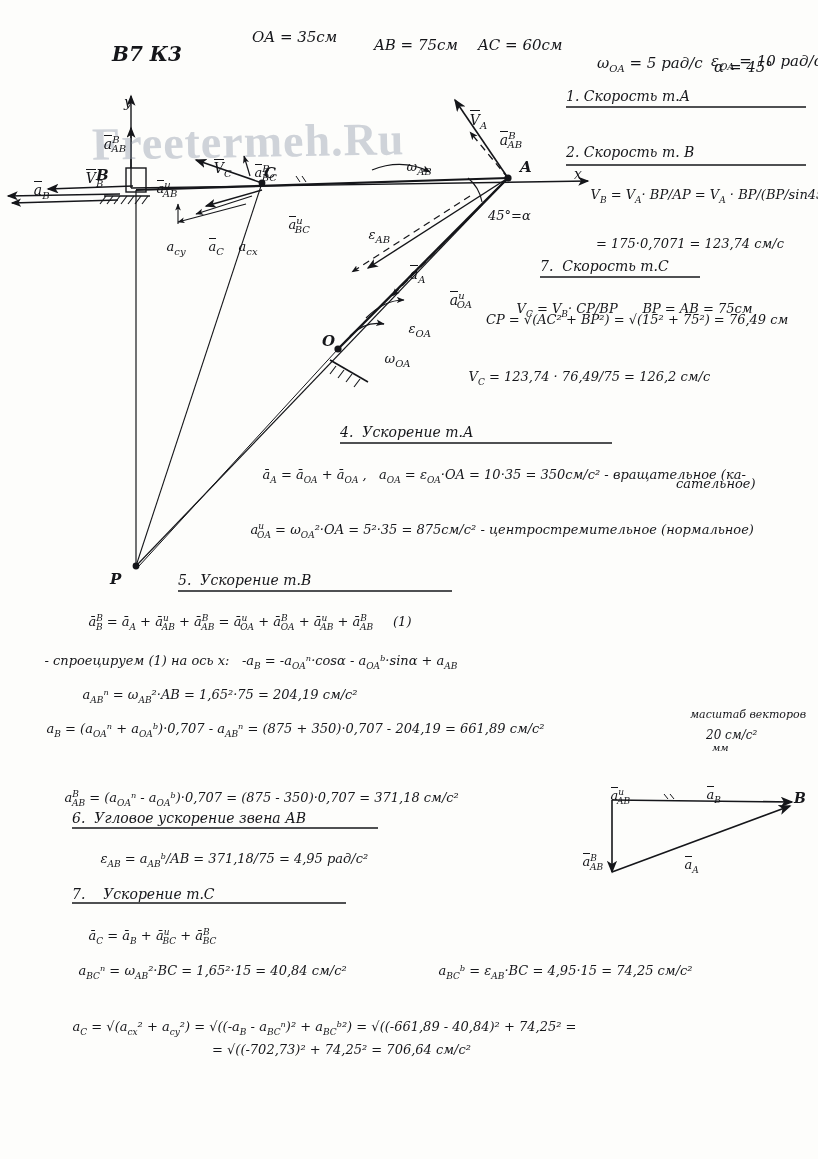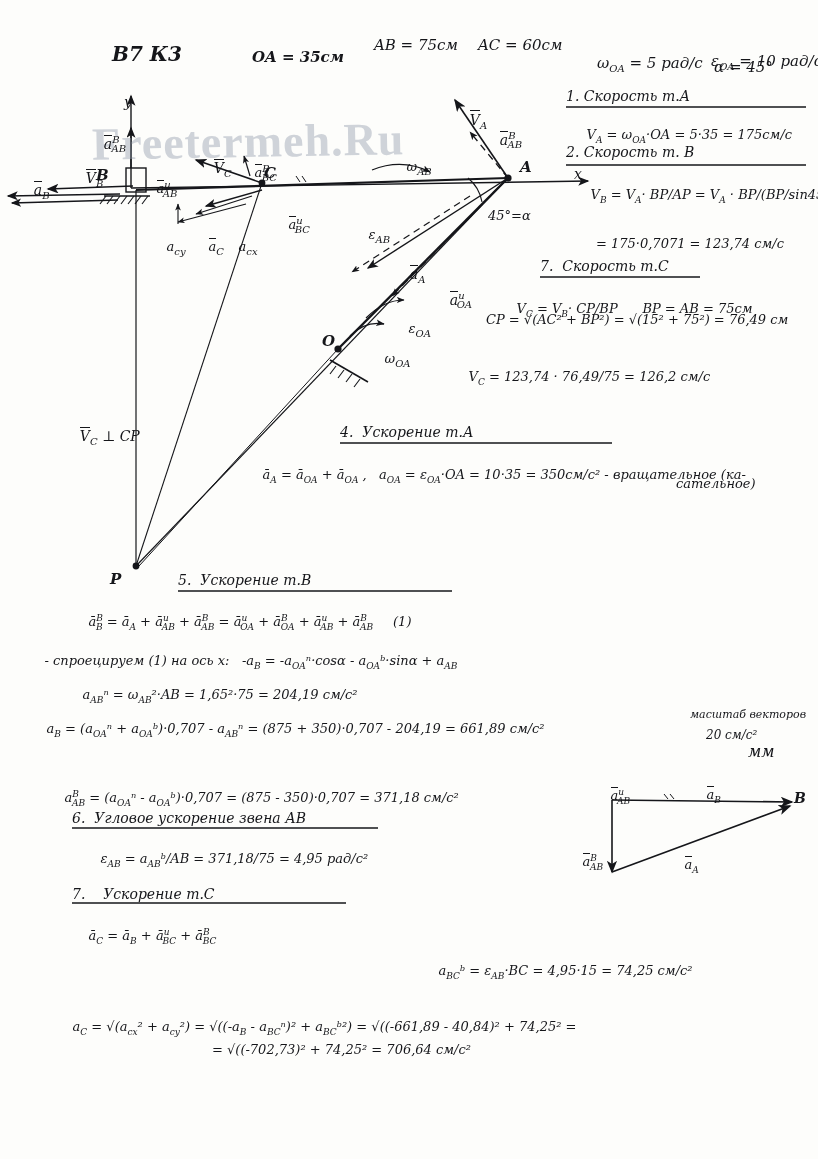"OA = 35см" div.t { font-weight: bold -> none; top: 48px -> 28px }
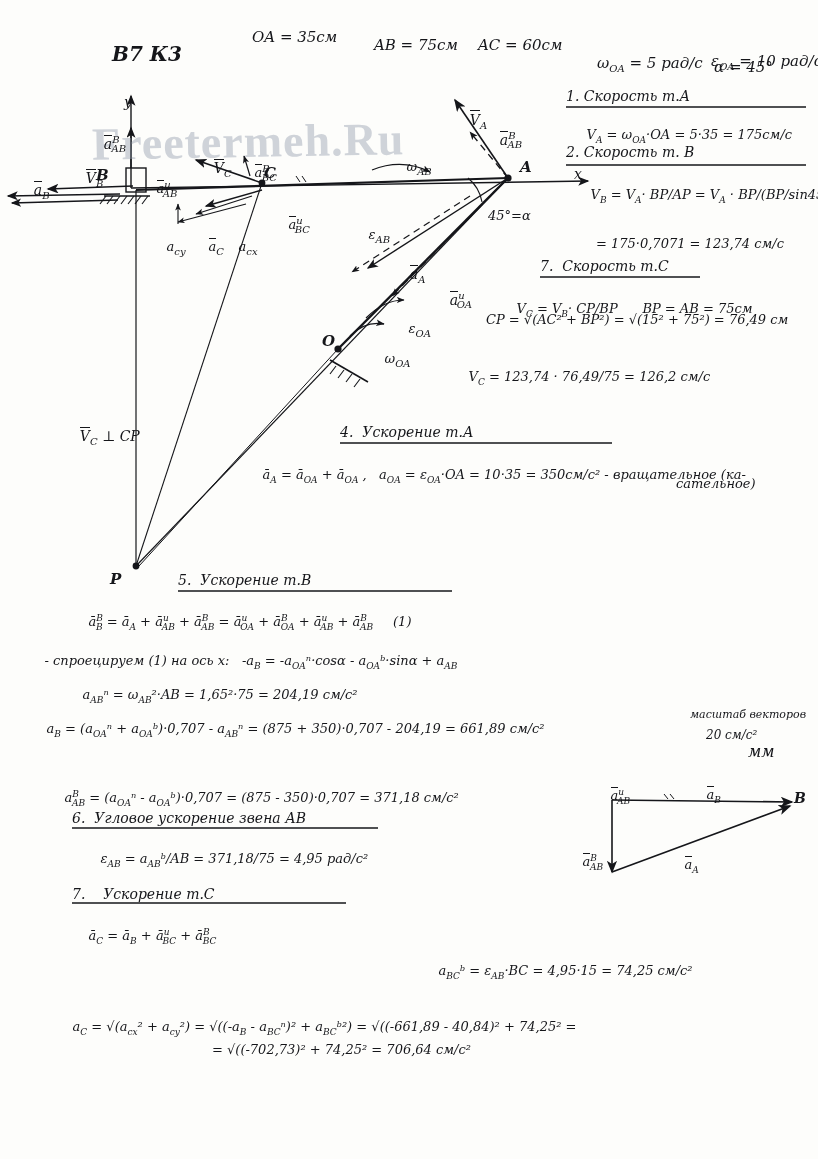"VA = ωOA·OA = 5·35" div.t { html: <div> <span>V</span><sub>A</sub><span> = ω</span><sub>OA</sub><span>·OA = 5·35 = 175см/с</span> </div> -> none }
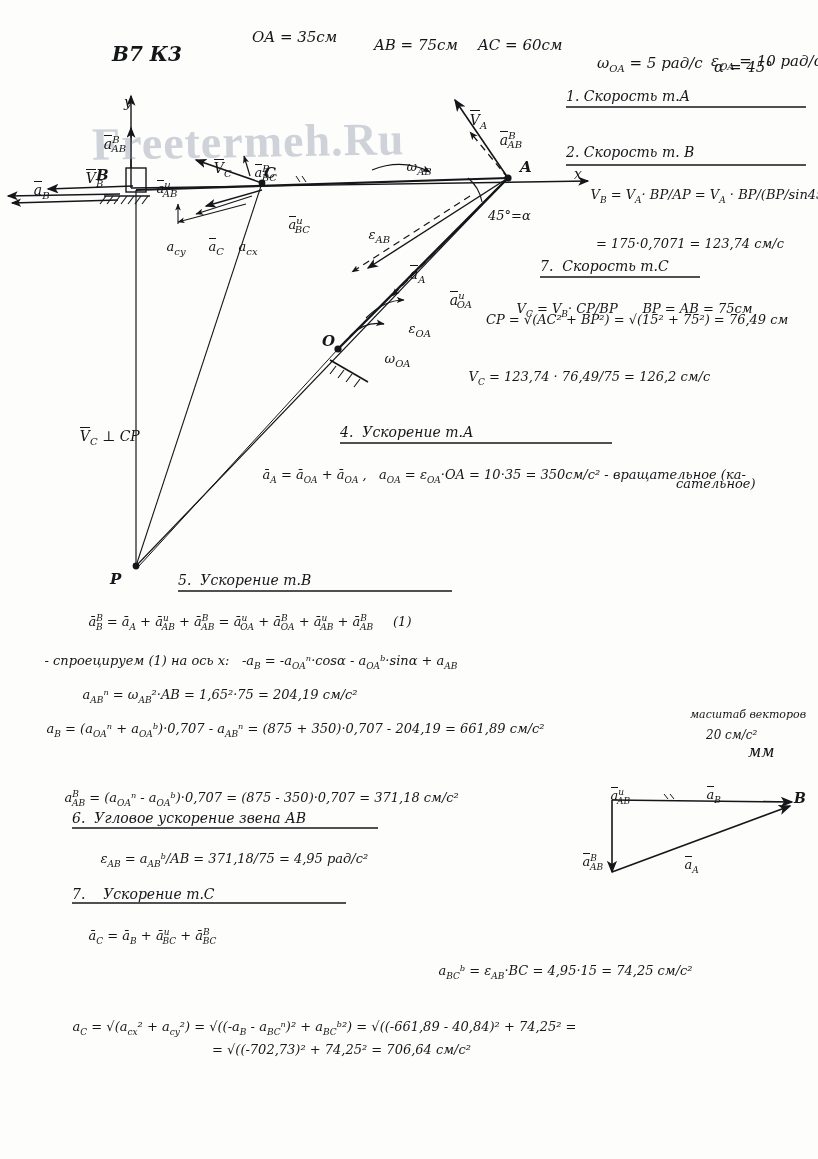"VC ⊥ CP" div.lbl { html: <div> <span>V</span><sub>C</sub><span> ⊥ CP</span> </div> -> none }
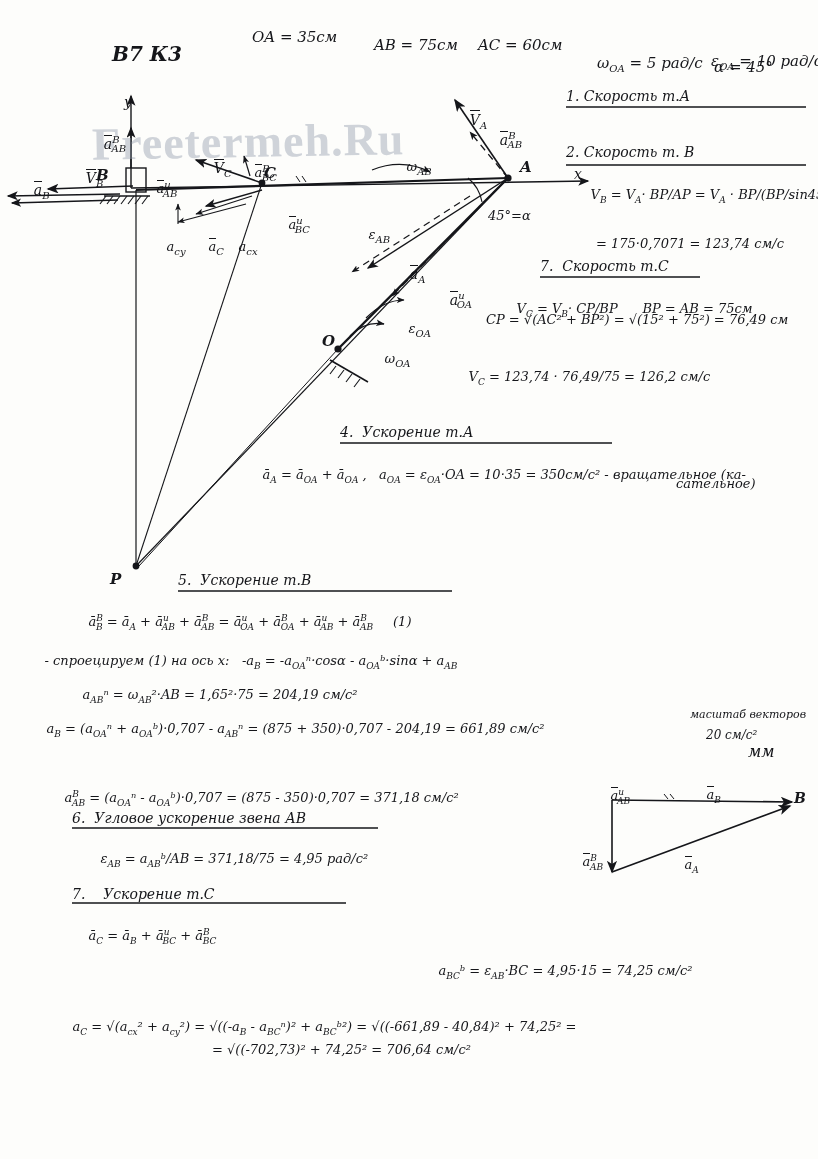"aиOA = ωOA²·OA = 5²·35" div.t { html: none -> <div> <span>a</span><sup>и</sup><sub>OA</sub><span> = ω</span><sub>OA</sub><span>²·OA = 5²·35 = 875см/с² - центростремительное (нормальное)</span> </div> }
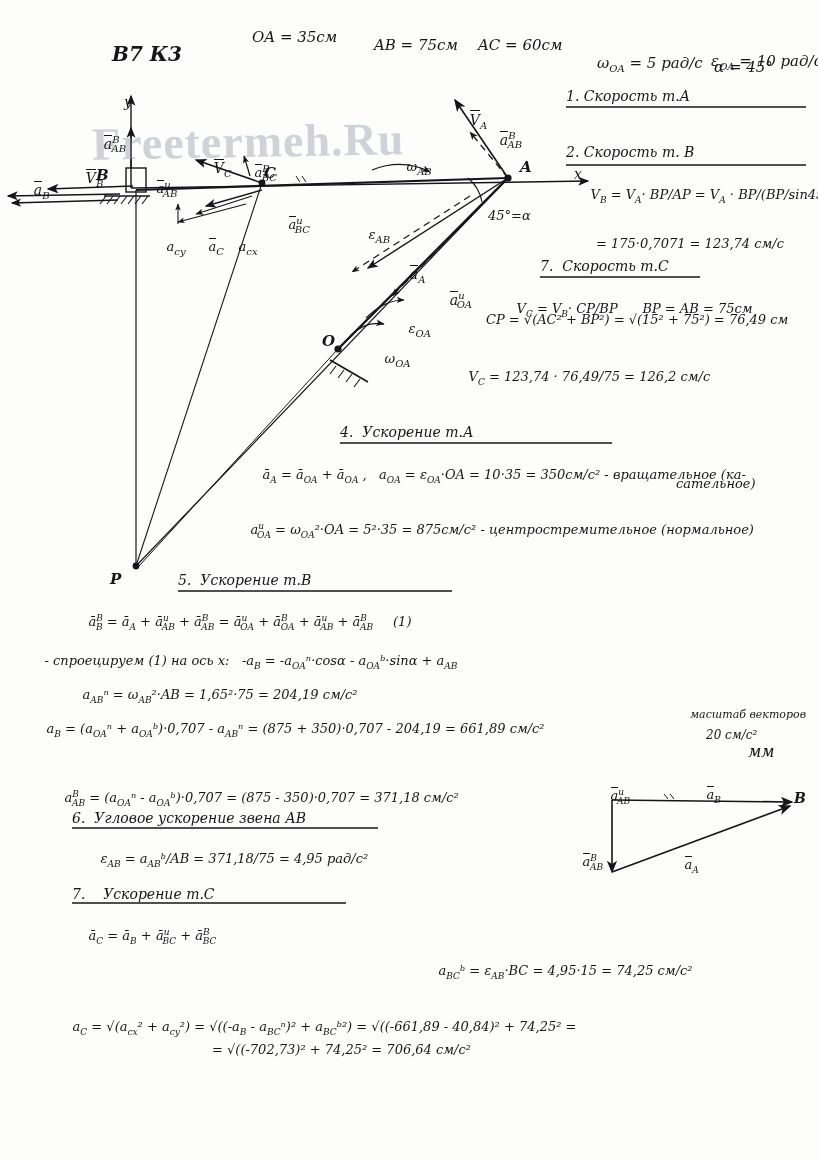"мм" div.t { font-size: 16px -> 10px; left: 748px -> 712px }
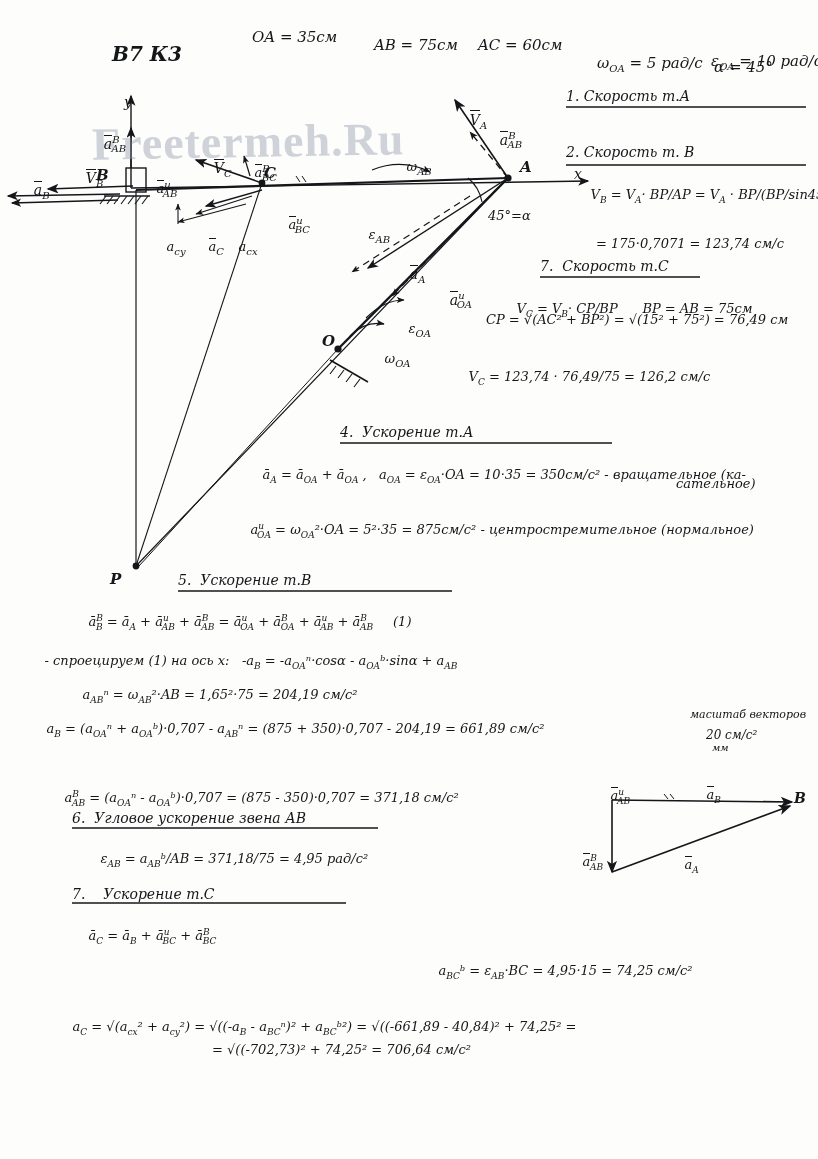"aBCⁿ = ωAB²·BC = 1,65²·15" div.t { html: none -> <div> <span>a</span><sub>BC</sub><span>ⁿ = ω</span><sub>AB</sub><span>²·BC = 1,65²·15 = 40,84 см/с²</span> </div> }
